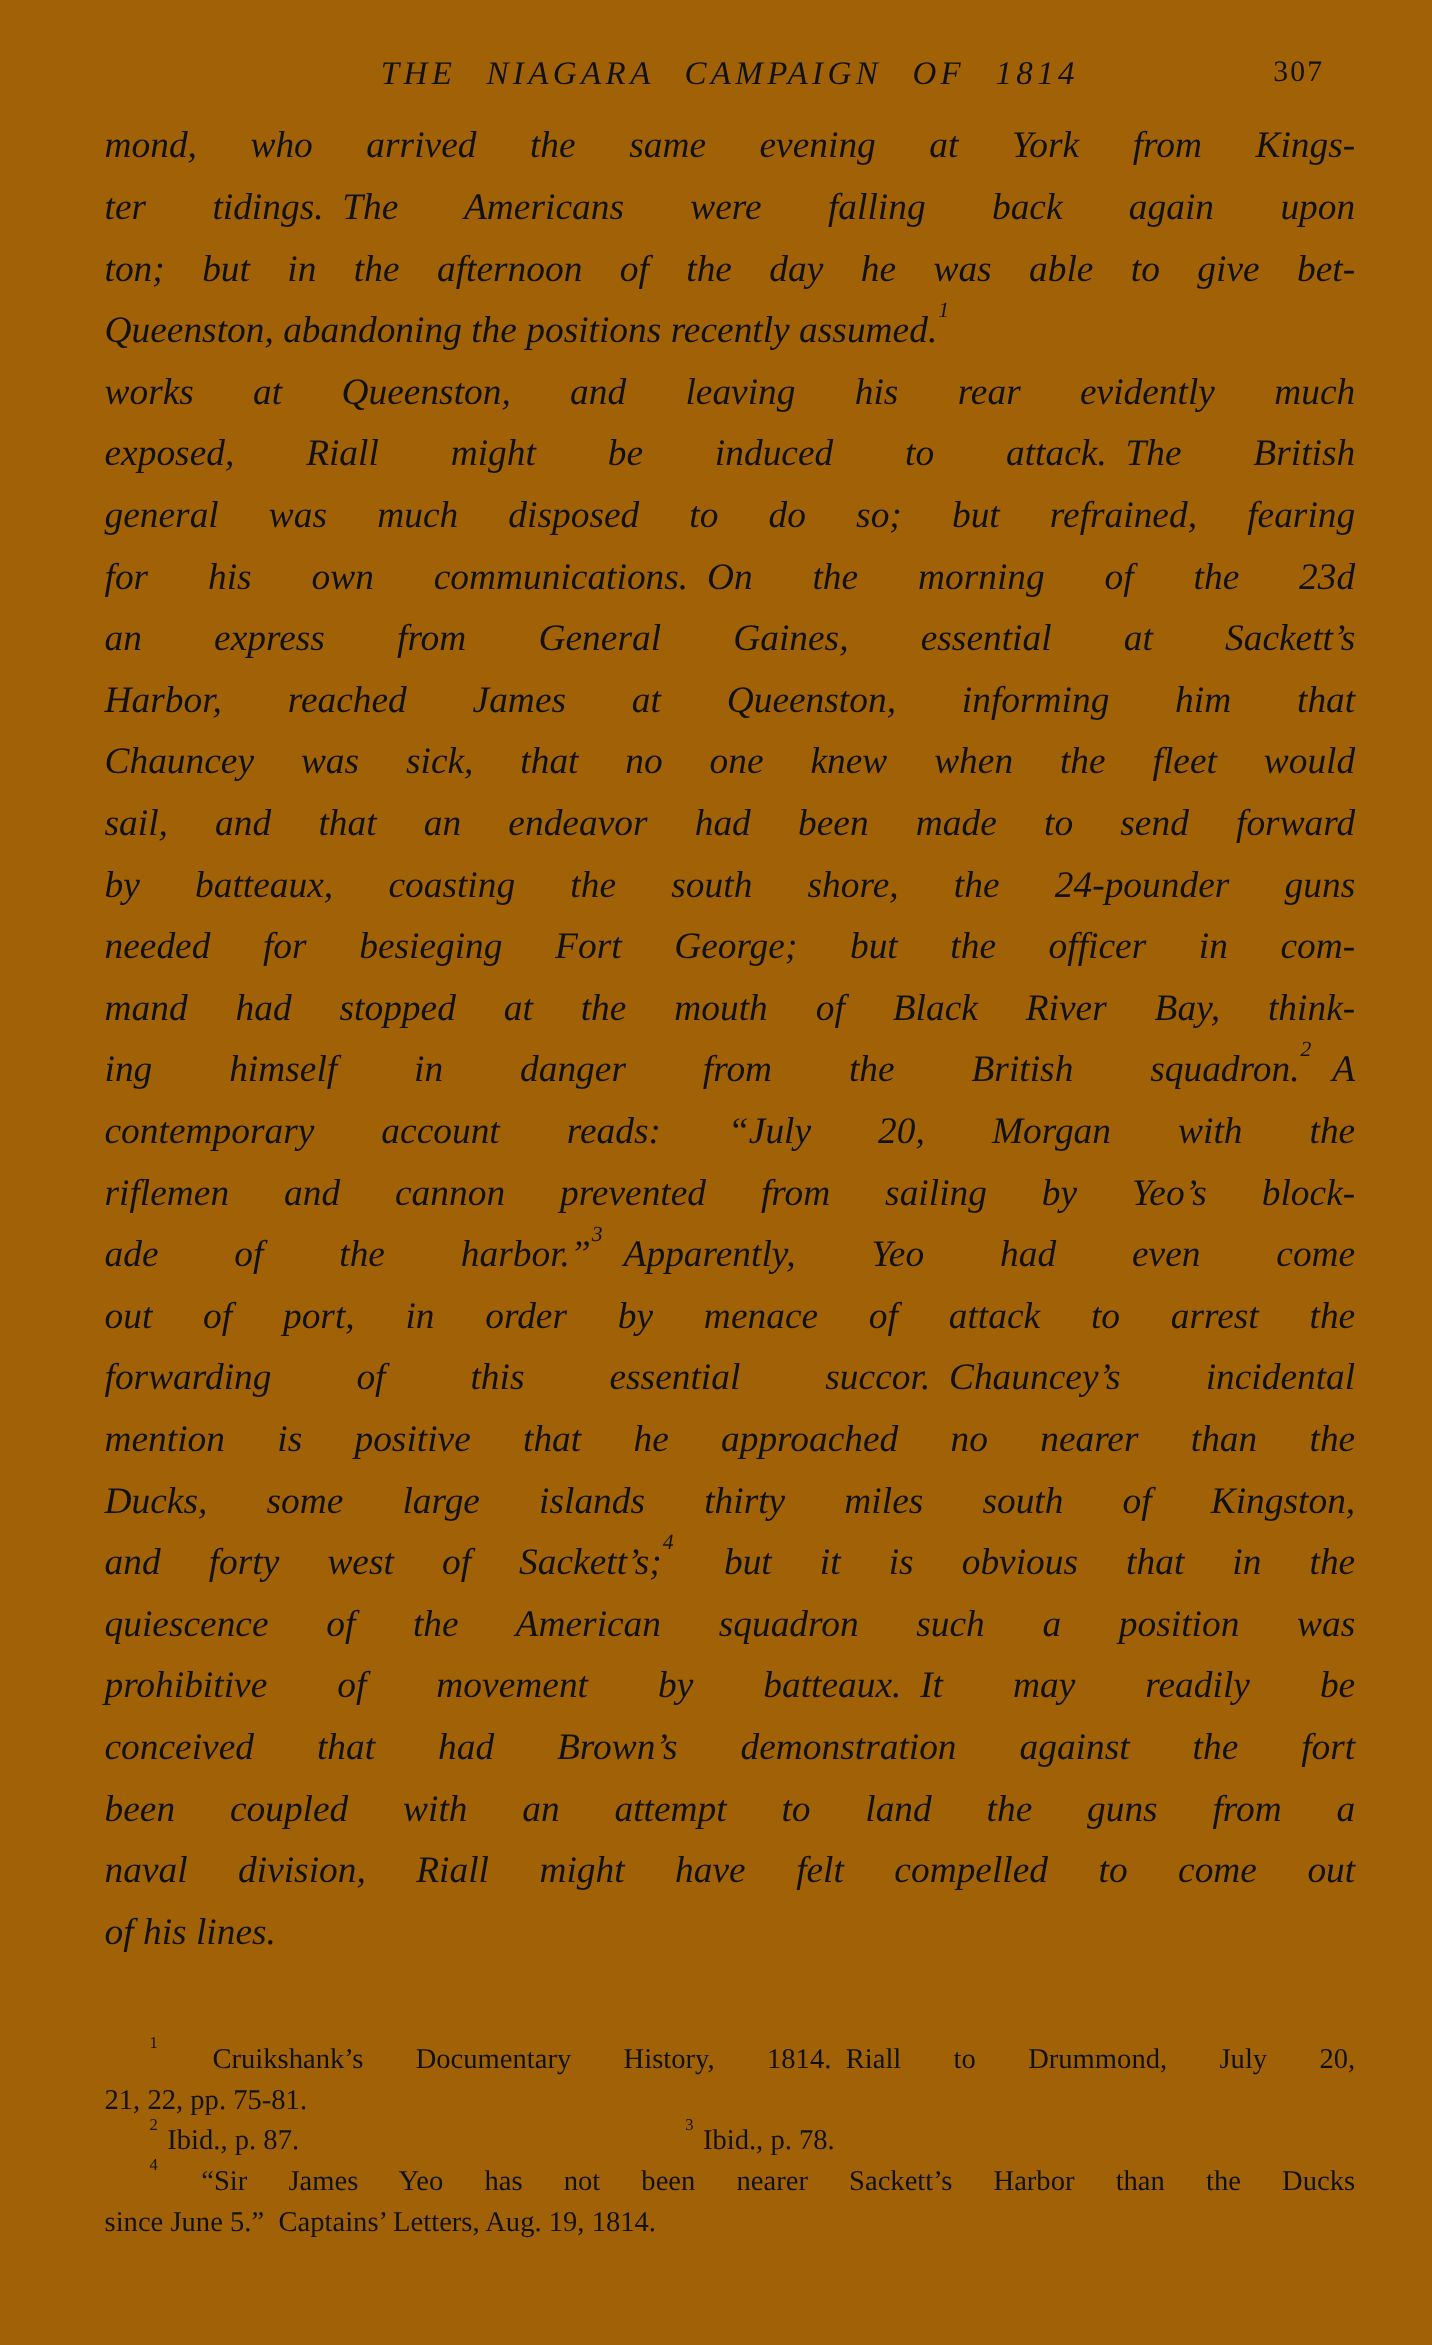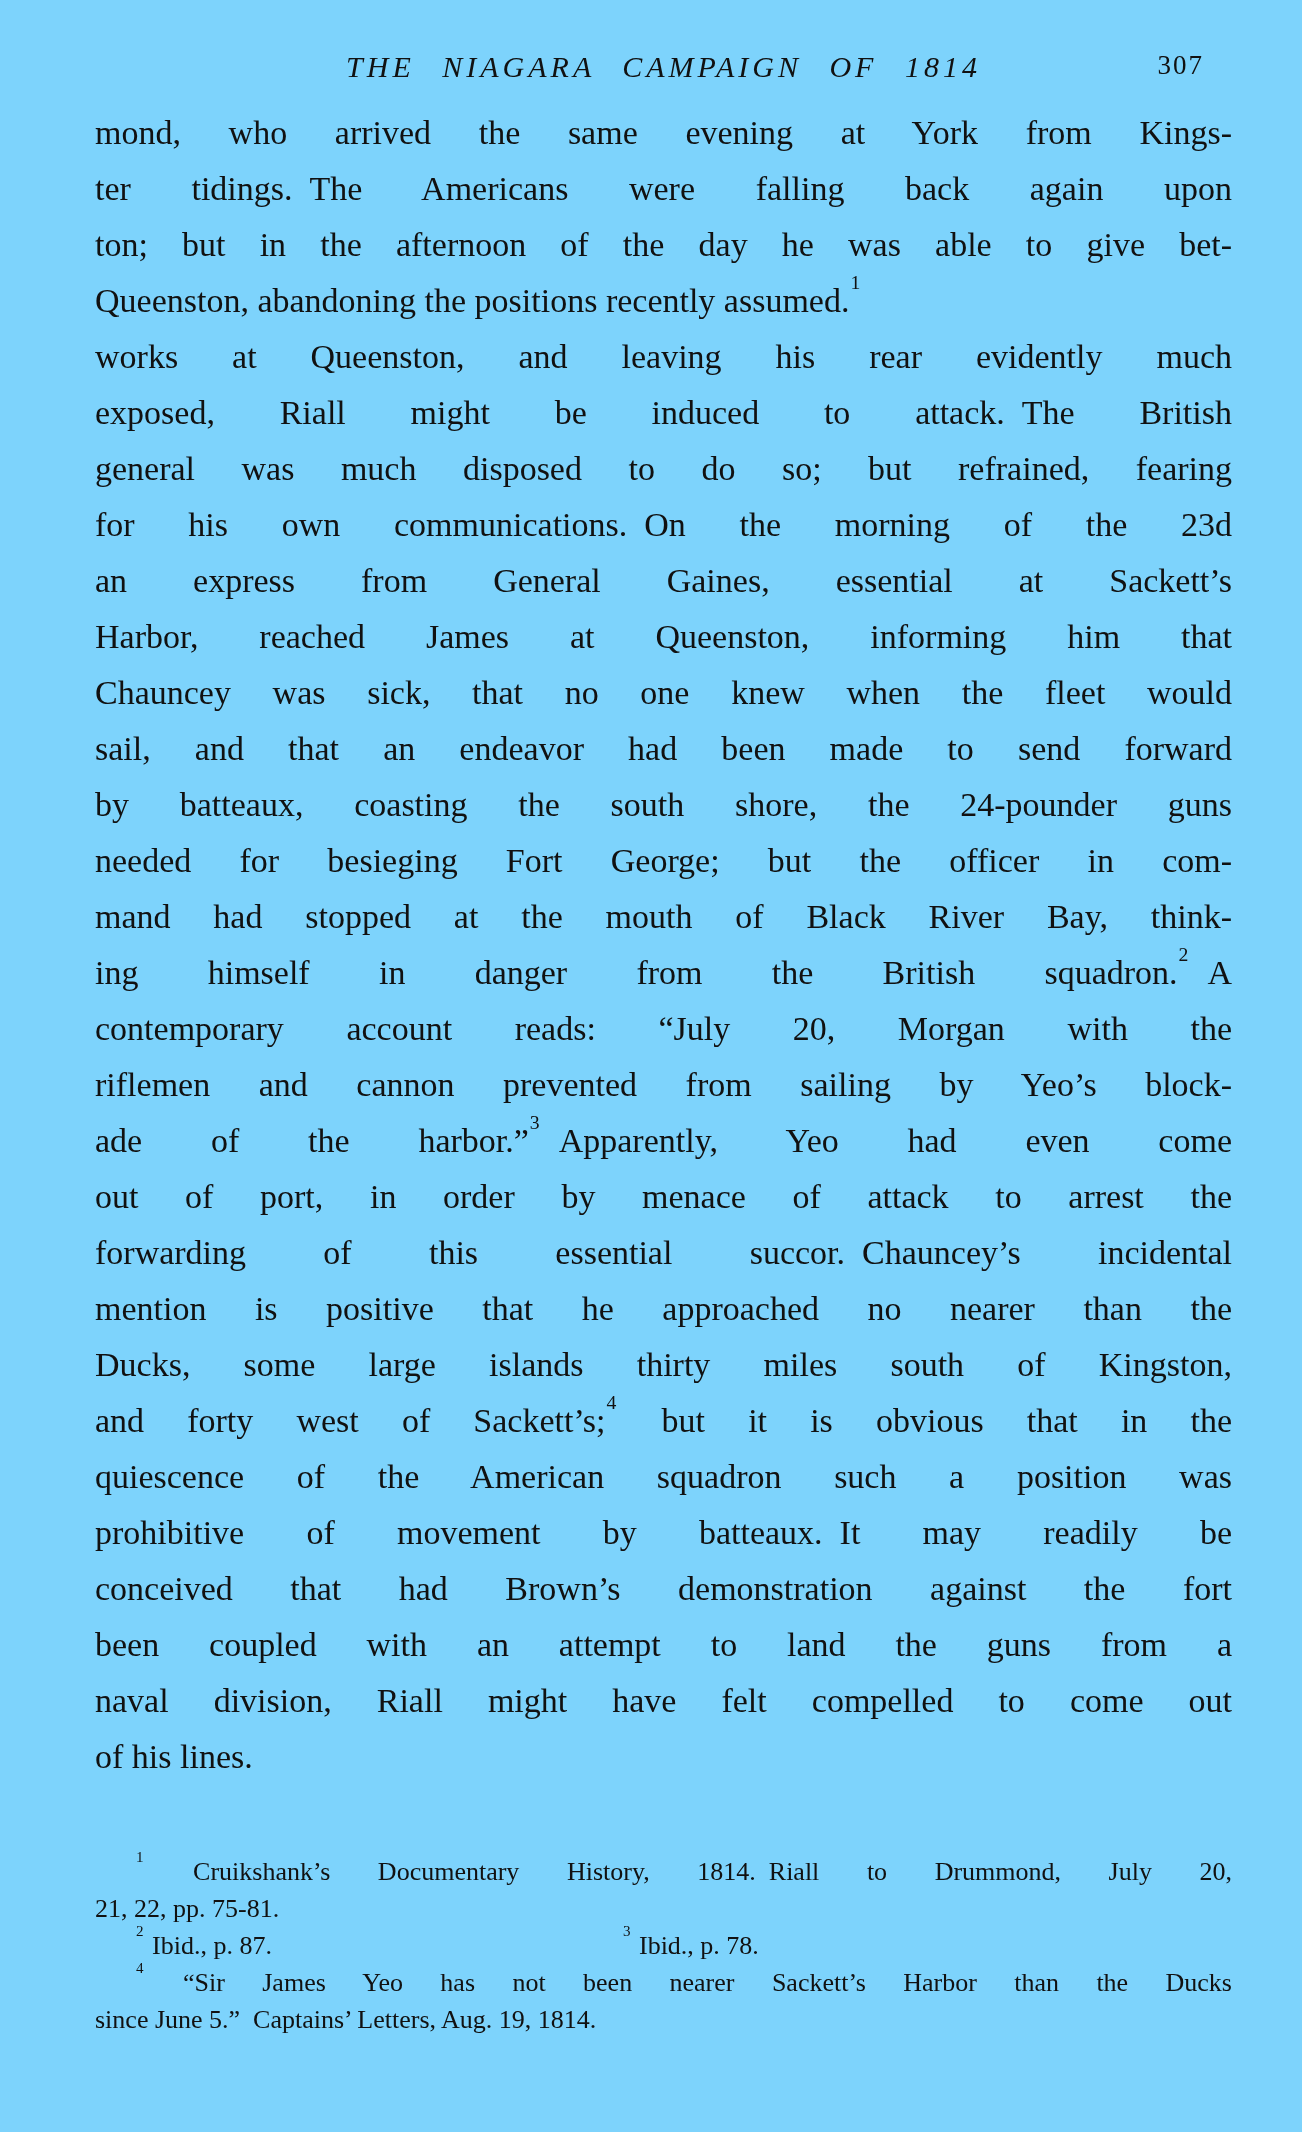"THE NIAGARA CAMPAIGN OF 1814" .page { background: #7dd3fc -> #a16207 }
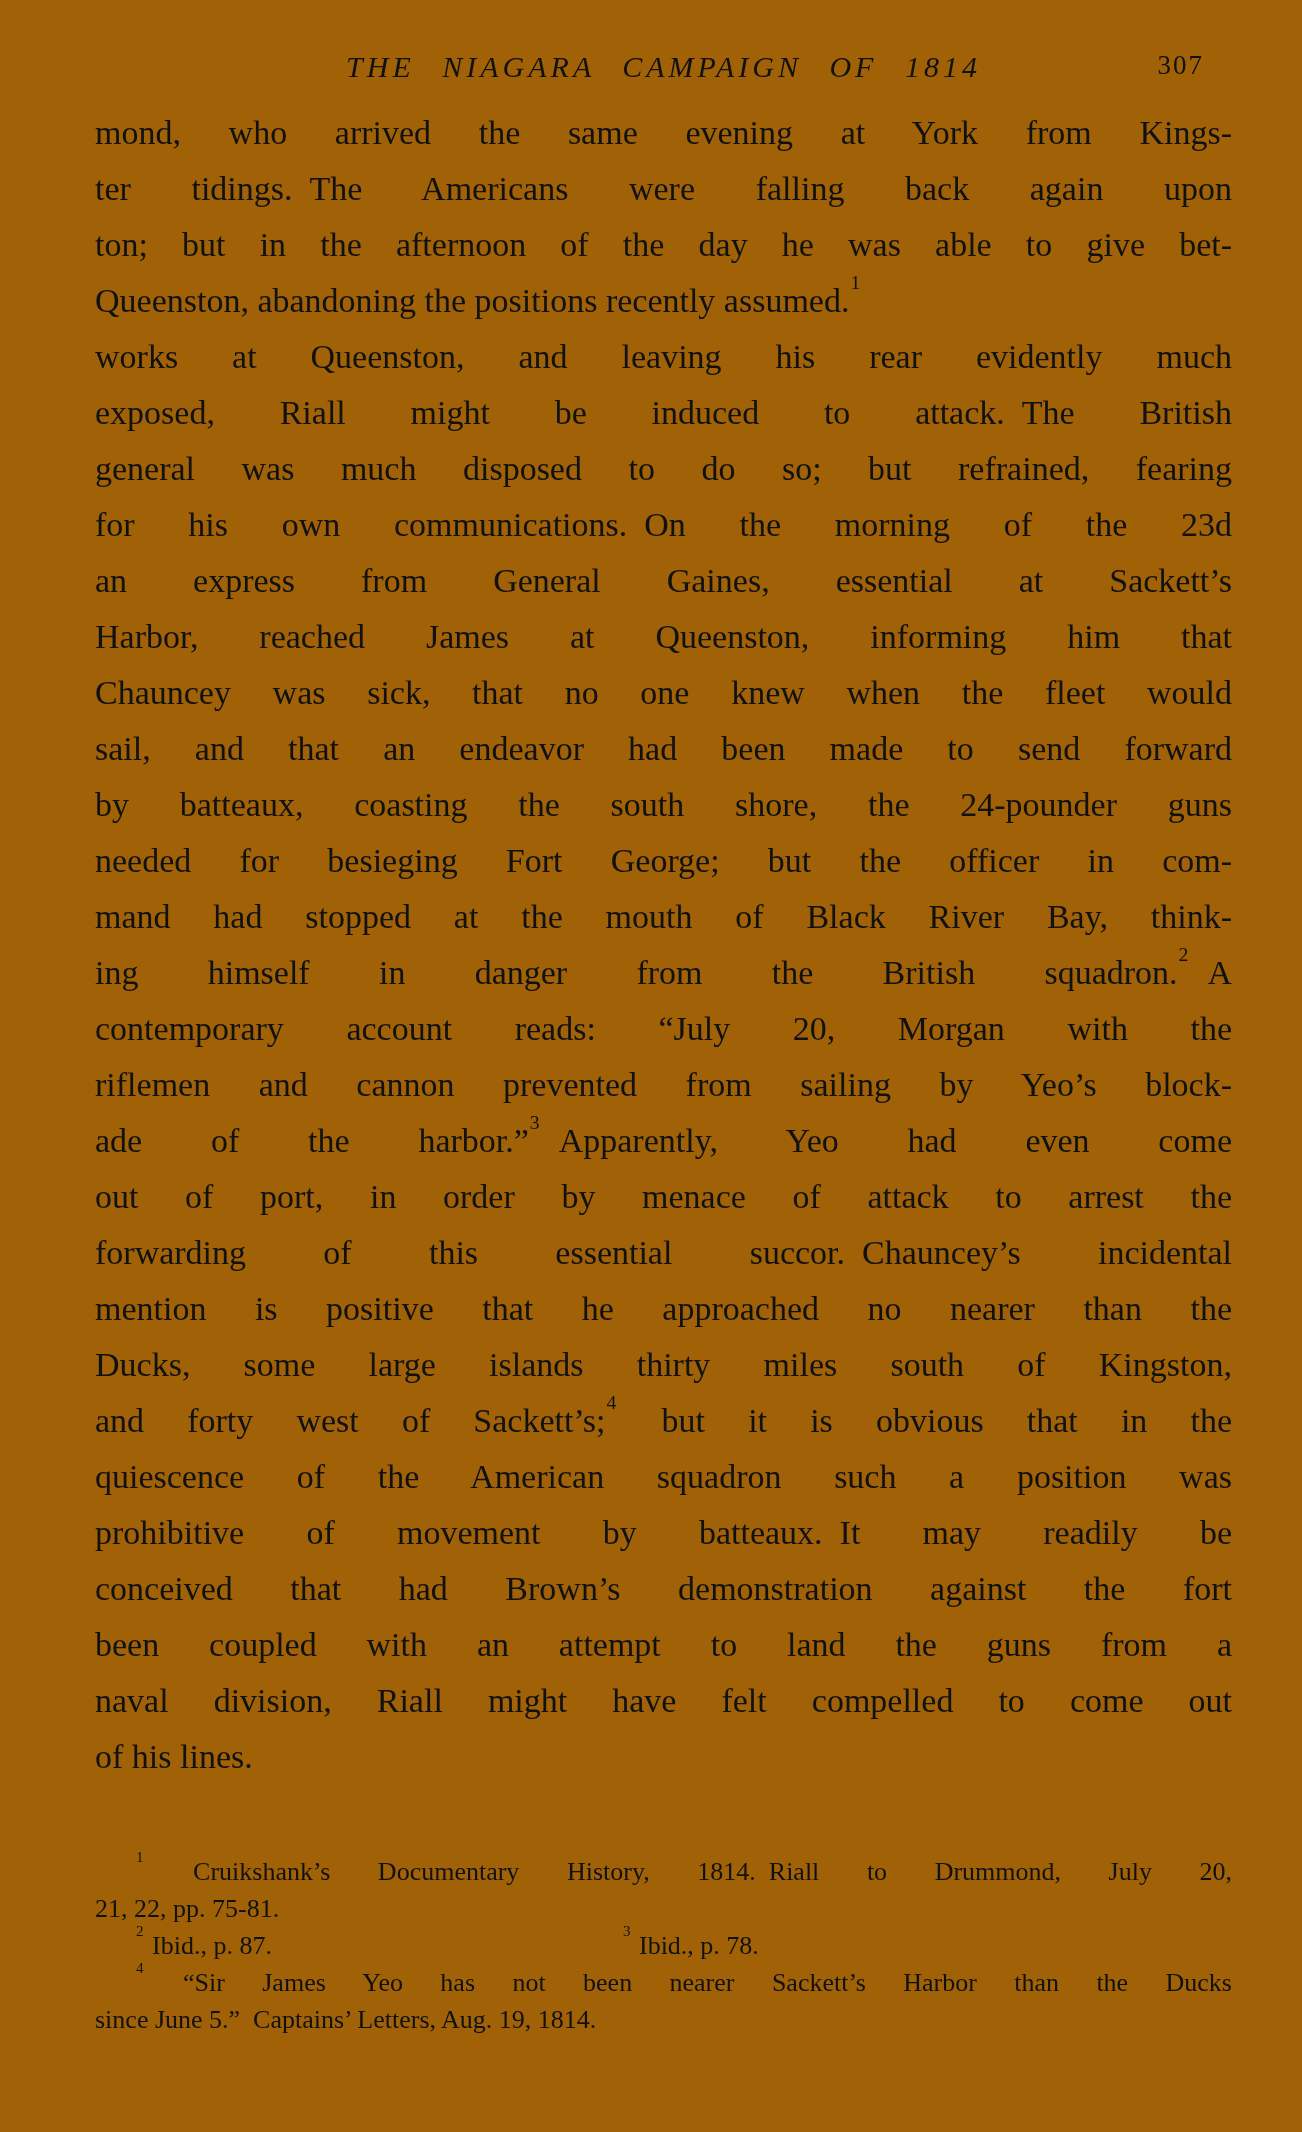"mond, who arrived the same" .tline { font-style: none -> italic }
